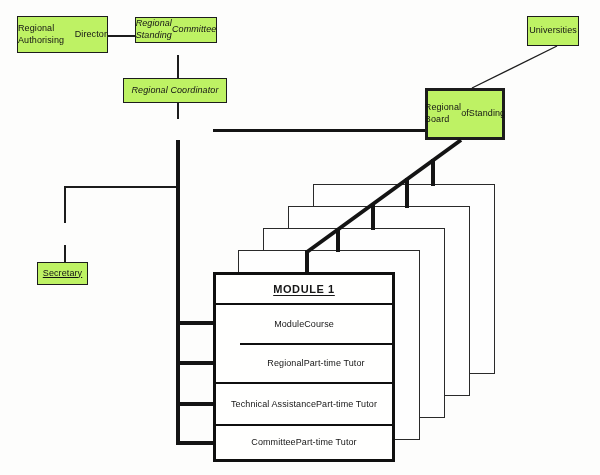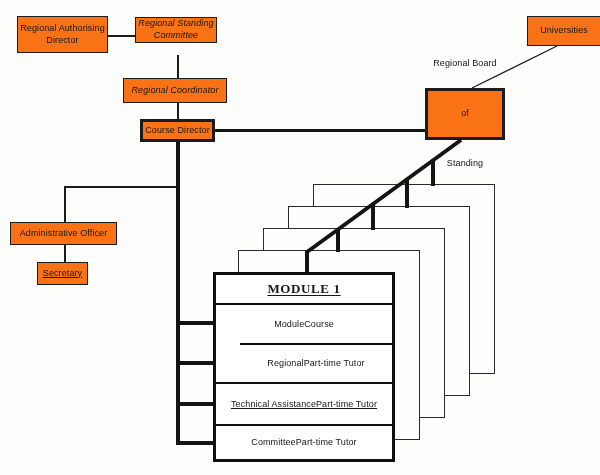"Regional Authorising" .box { background: #f97316 -> #bef264; flex-direction: column -> row }
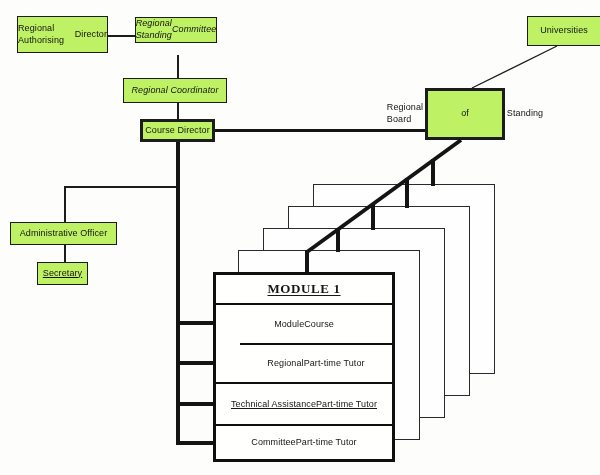"Universities" div.box { width: 74px -> 52px }
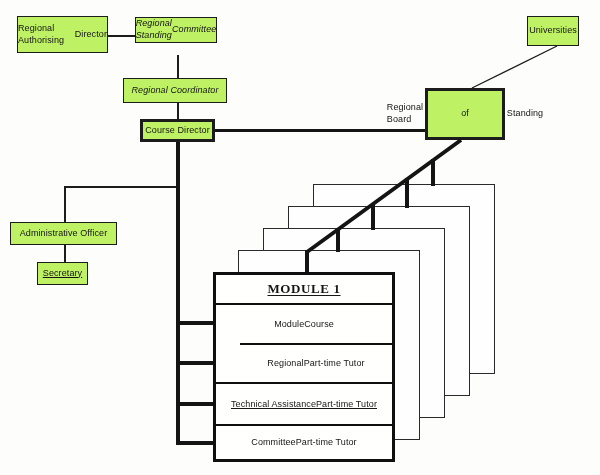"Regional Board" div.box { gap: 38px -> none }
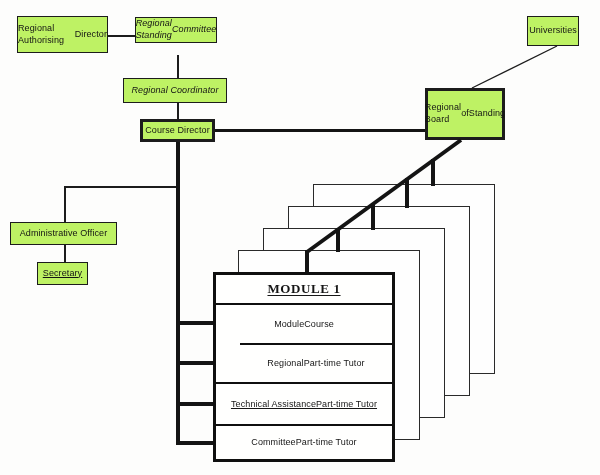"Course Director" div.box { html: <div> <span>Course Director</span> </div> -> none }
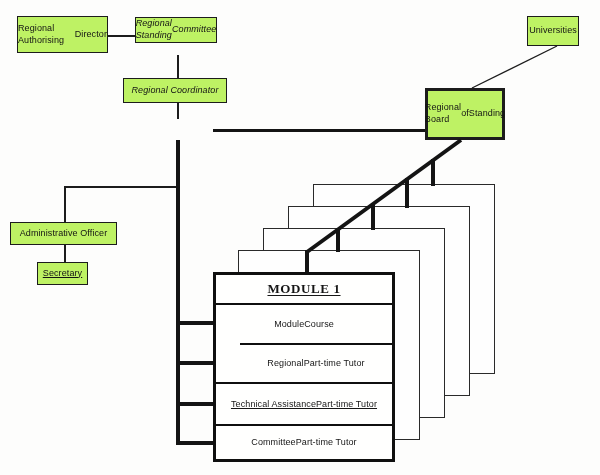"Administrative Officer" div.box { html: <div> <span>Administrative Officer</span> </div> -> none }
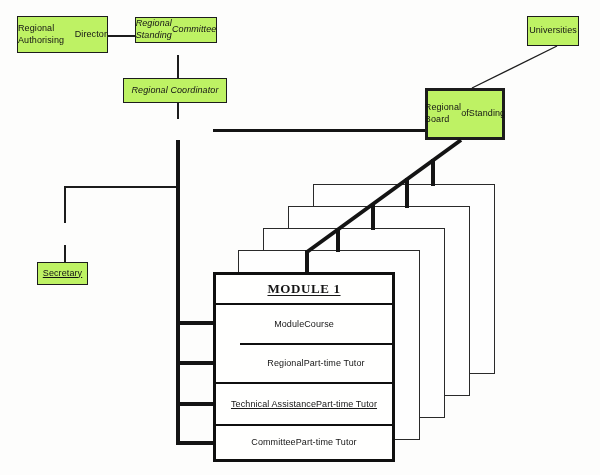"MODULE 1" .module-header { font-family: Liberation Serif, serif -> none; font-size: 13px -> 11px }
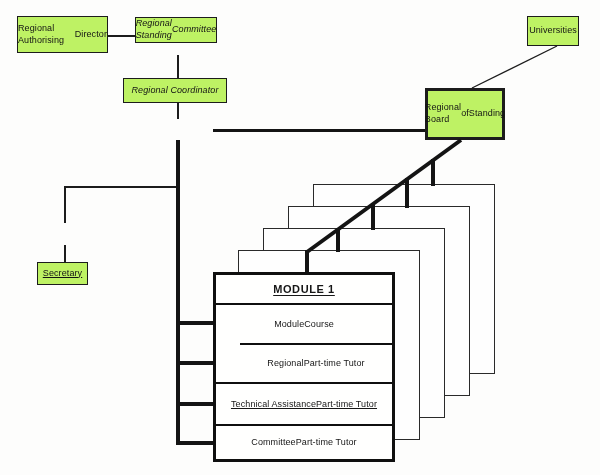"Technical Assistance" .sec-3 { text-decoration: underline -> none }
